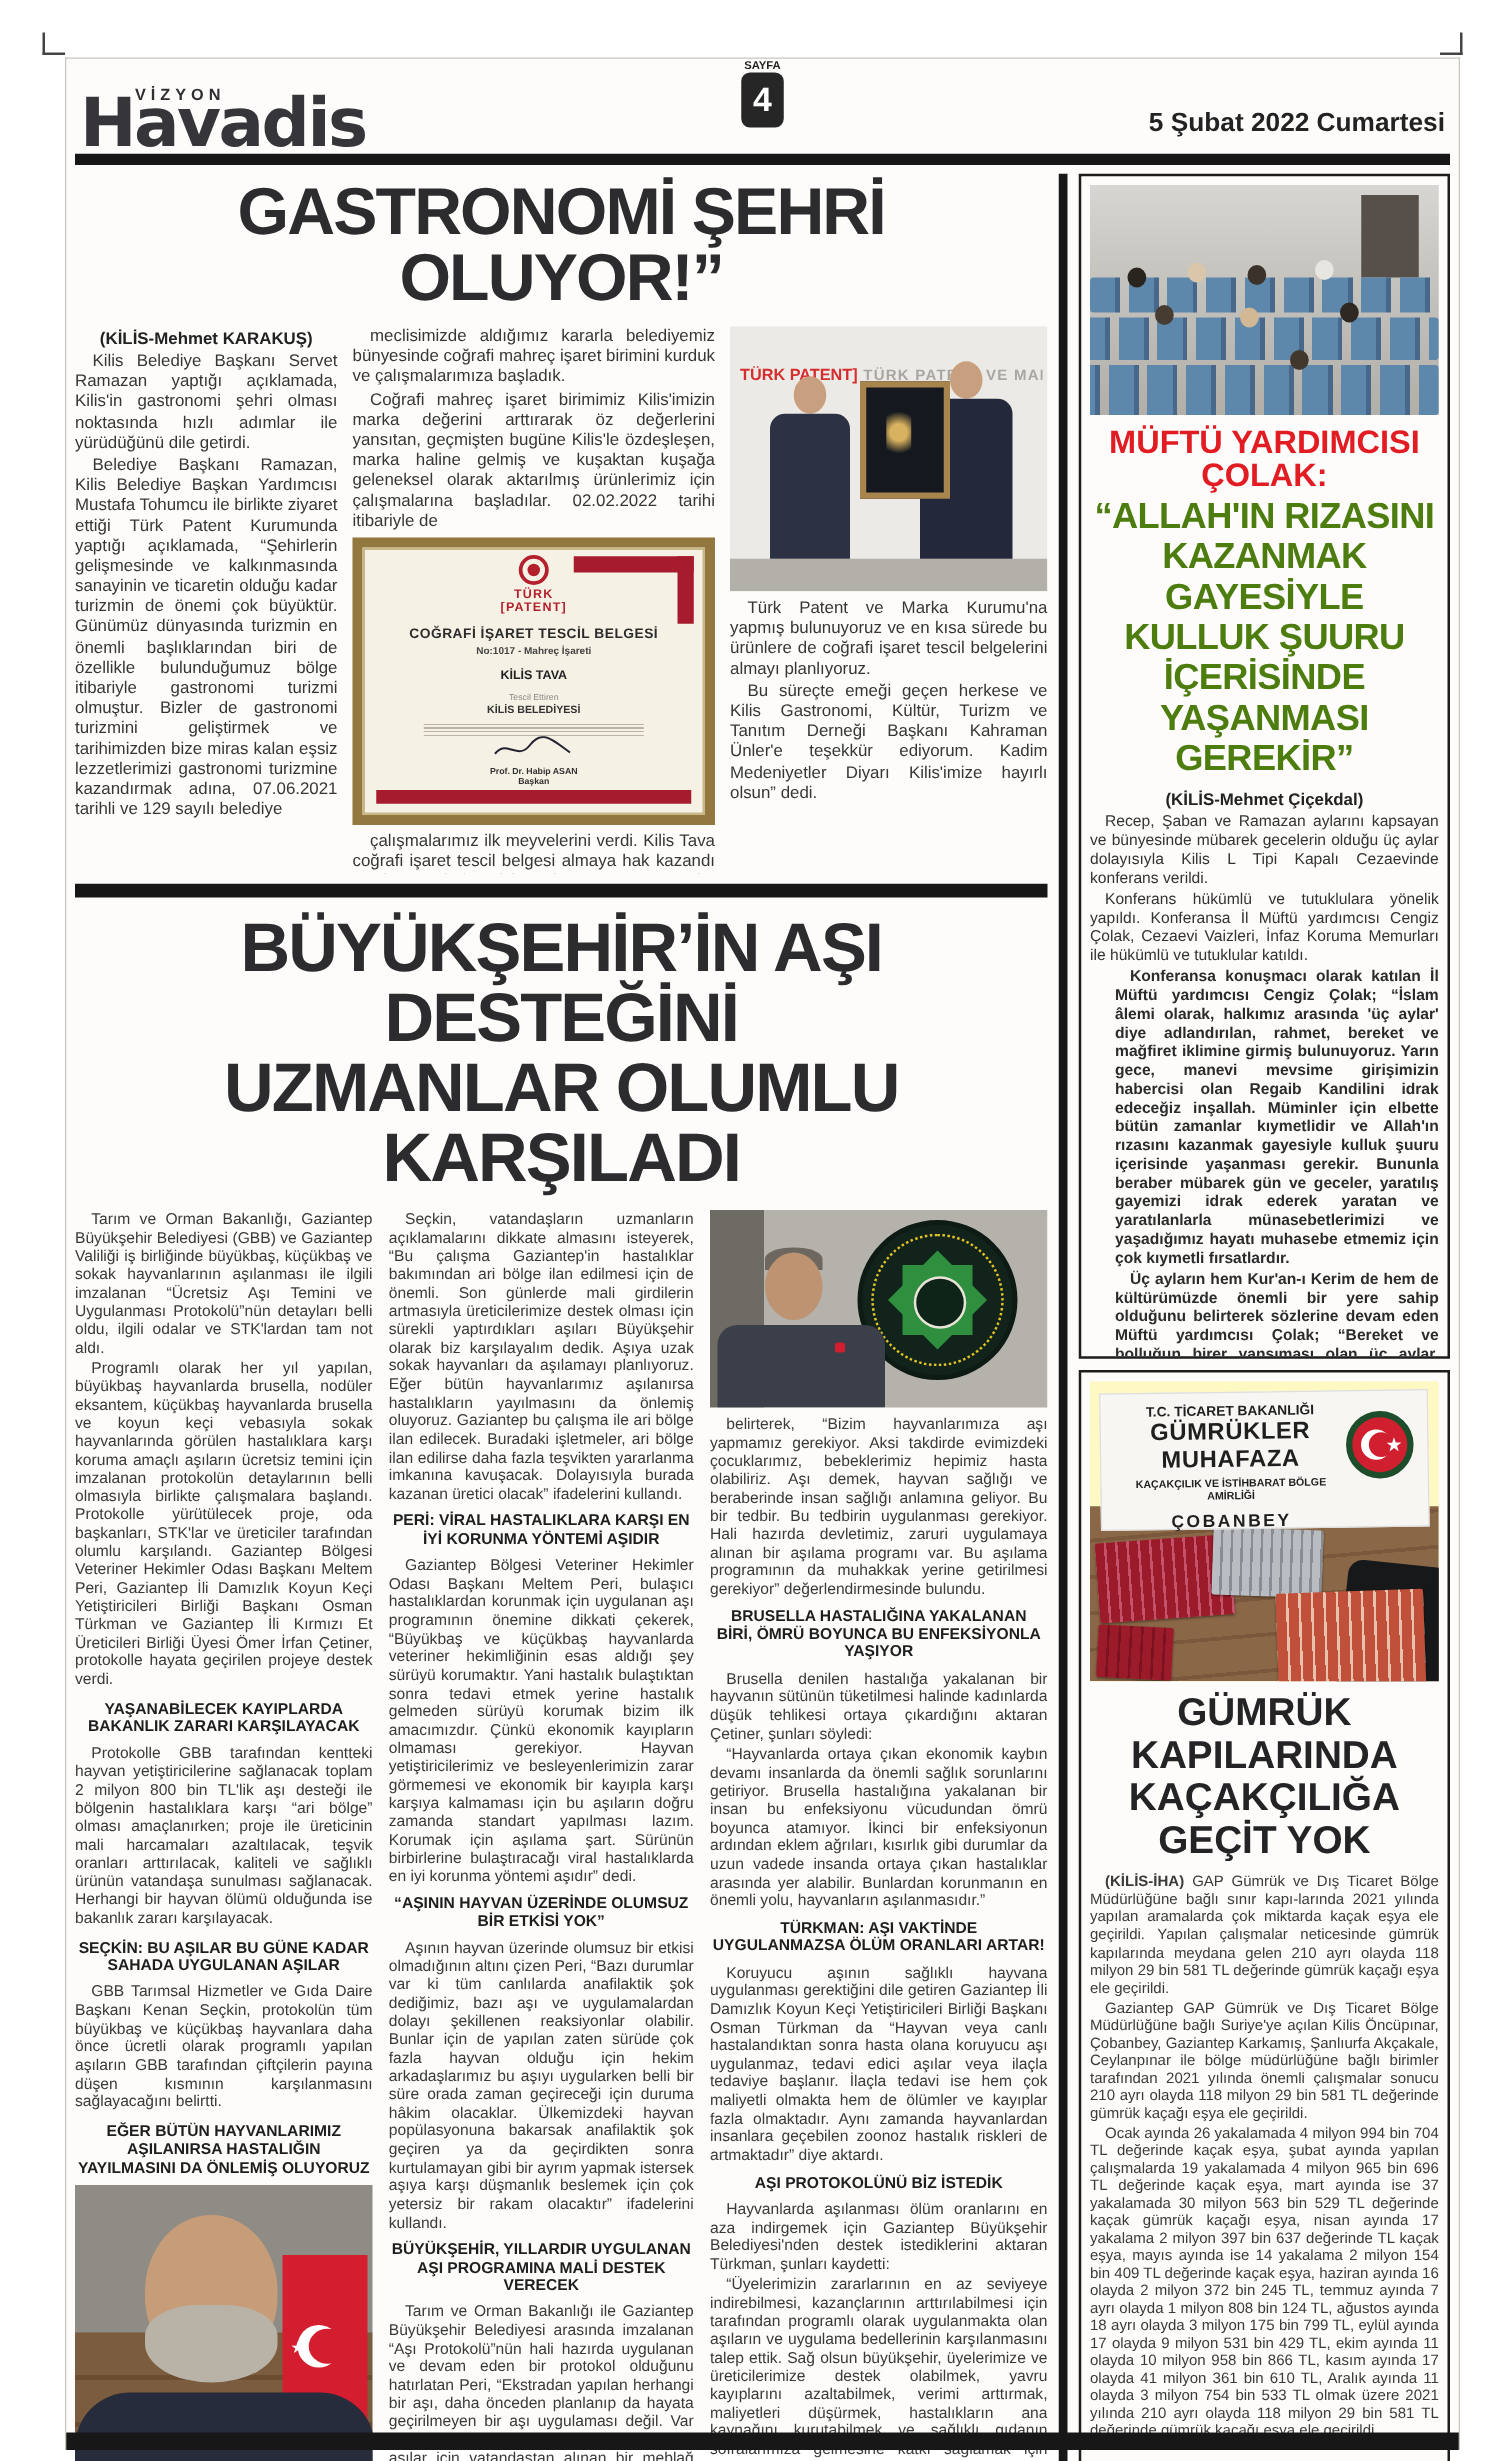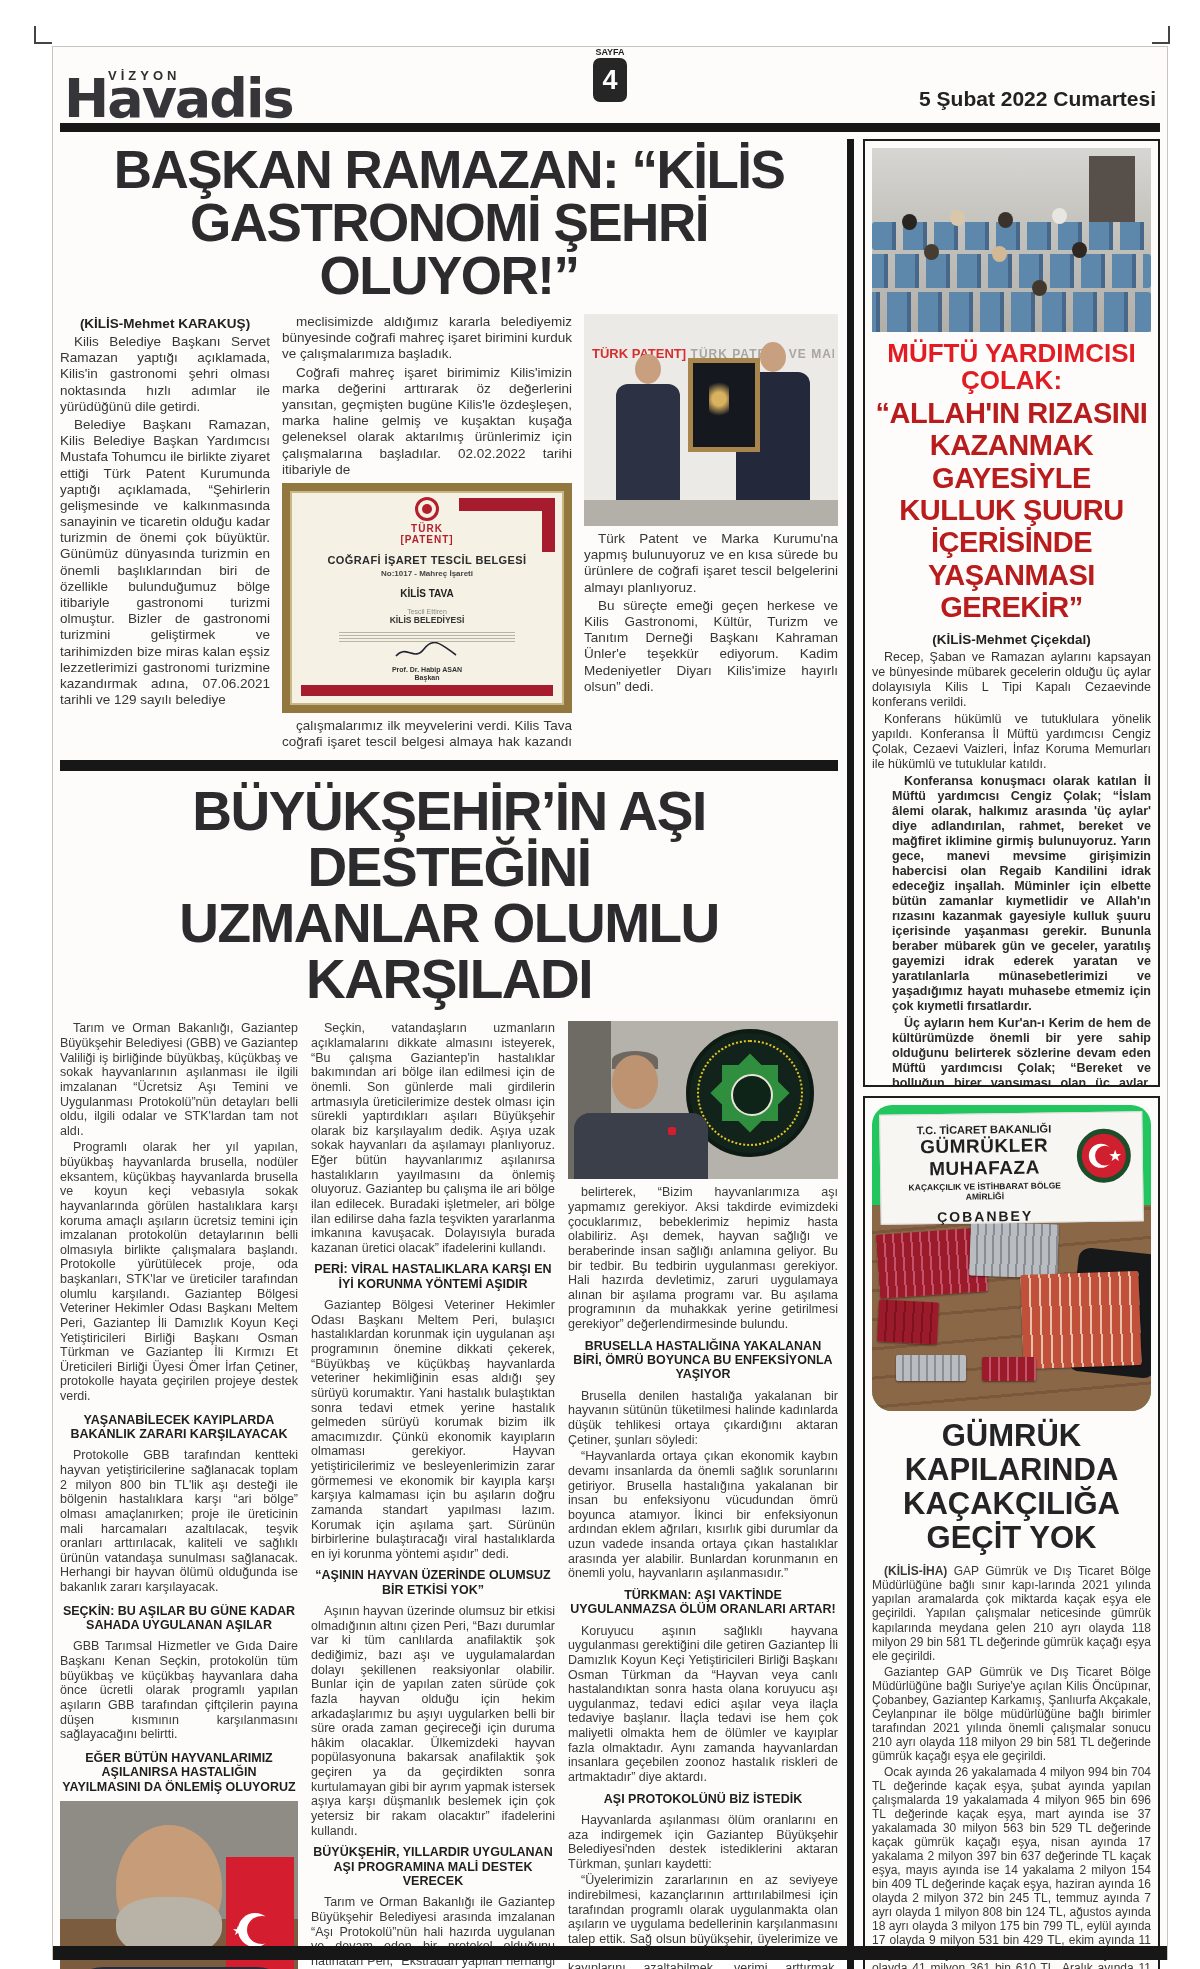"BAŞKAN RAMAZAN: “KİLİS" div { html: <div>BAŞKAN RAMAZAN: “KİLİS</div> -> none }
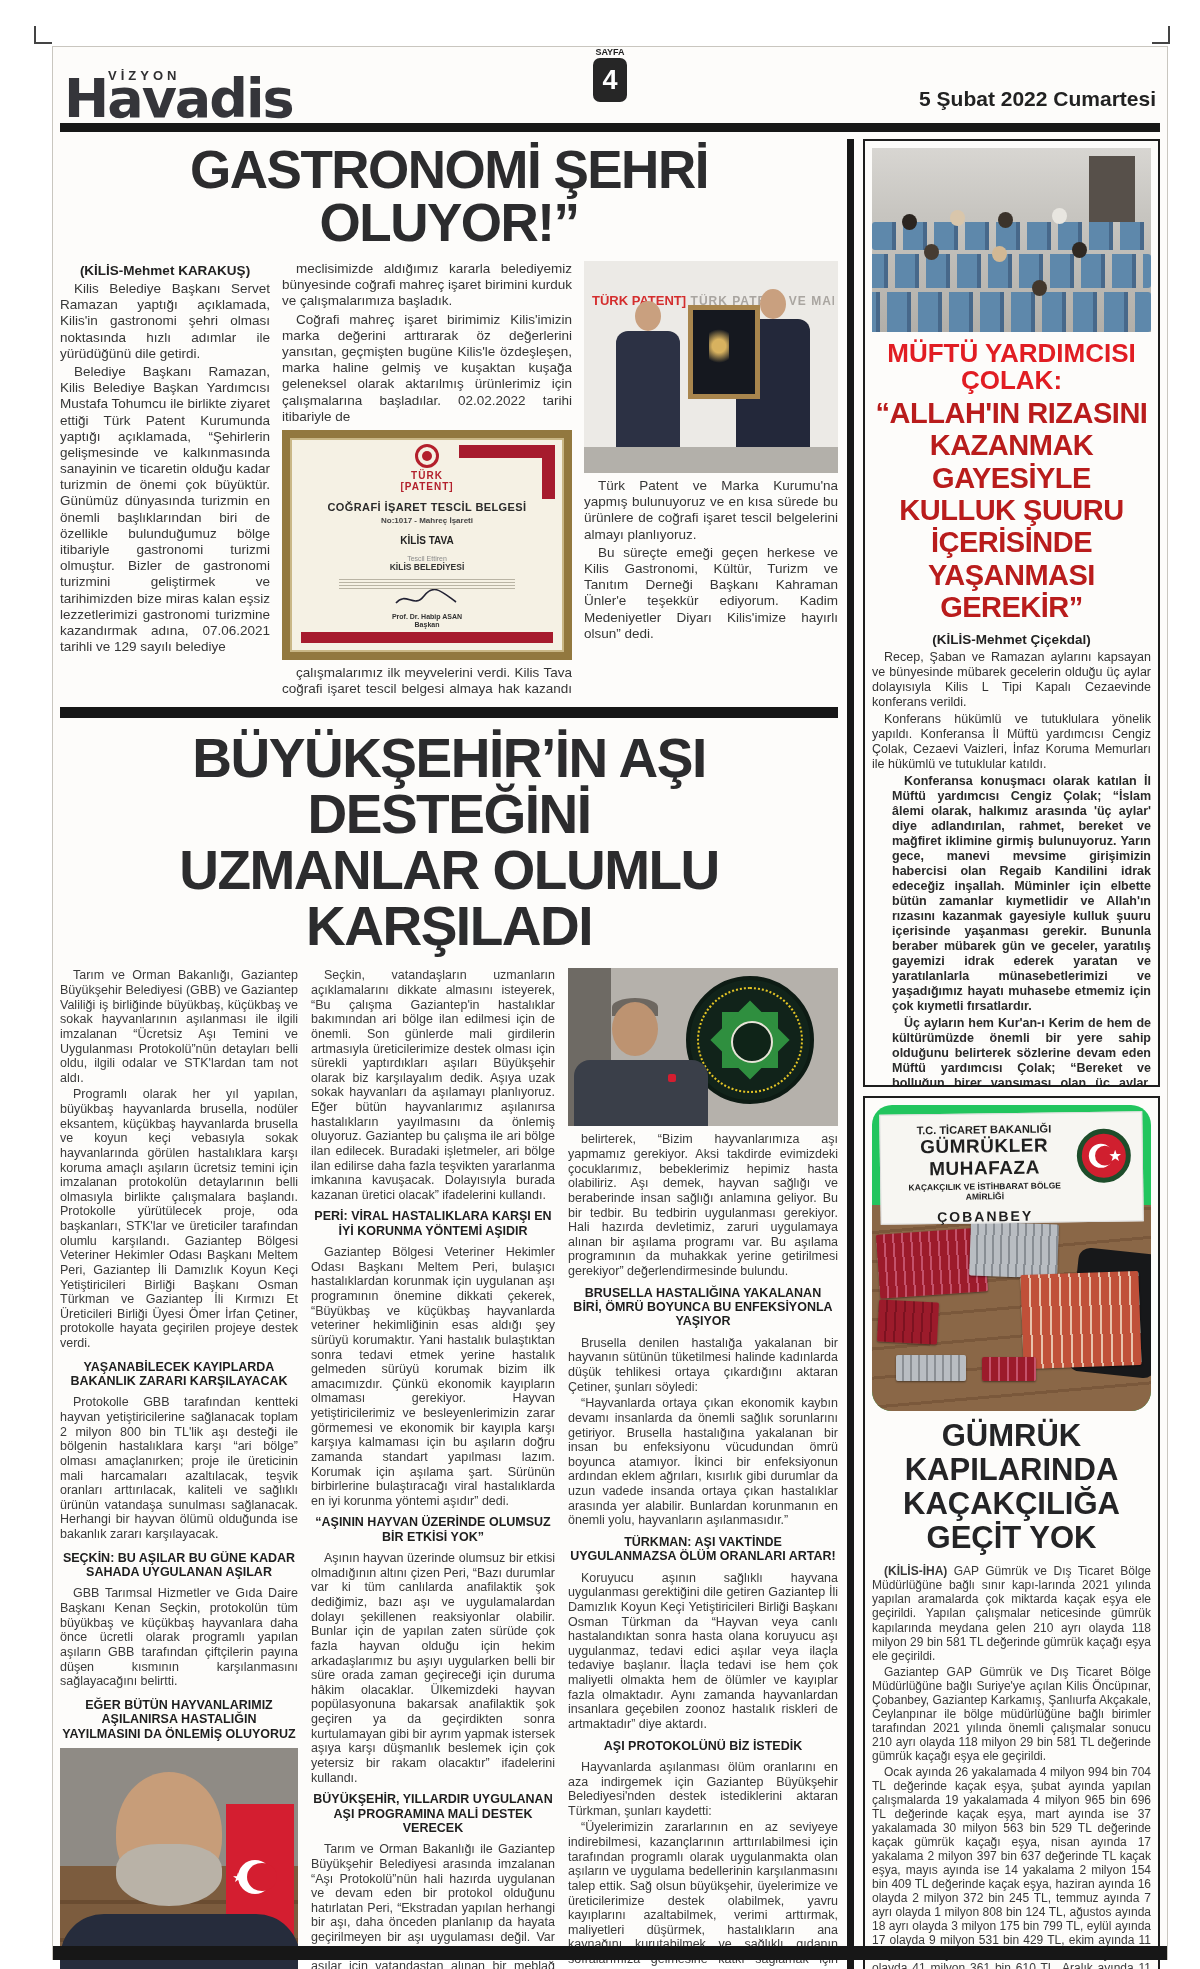"“ALLAH'IN RIZASINI KAZANMAK GAYESİYLE" .muftu-h1 { color: #b91c1c -> #4d7c0f }
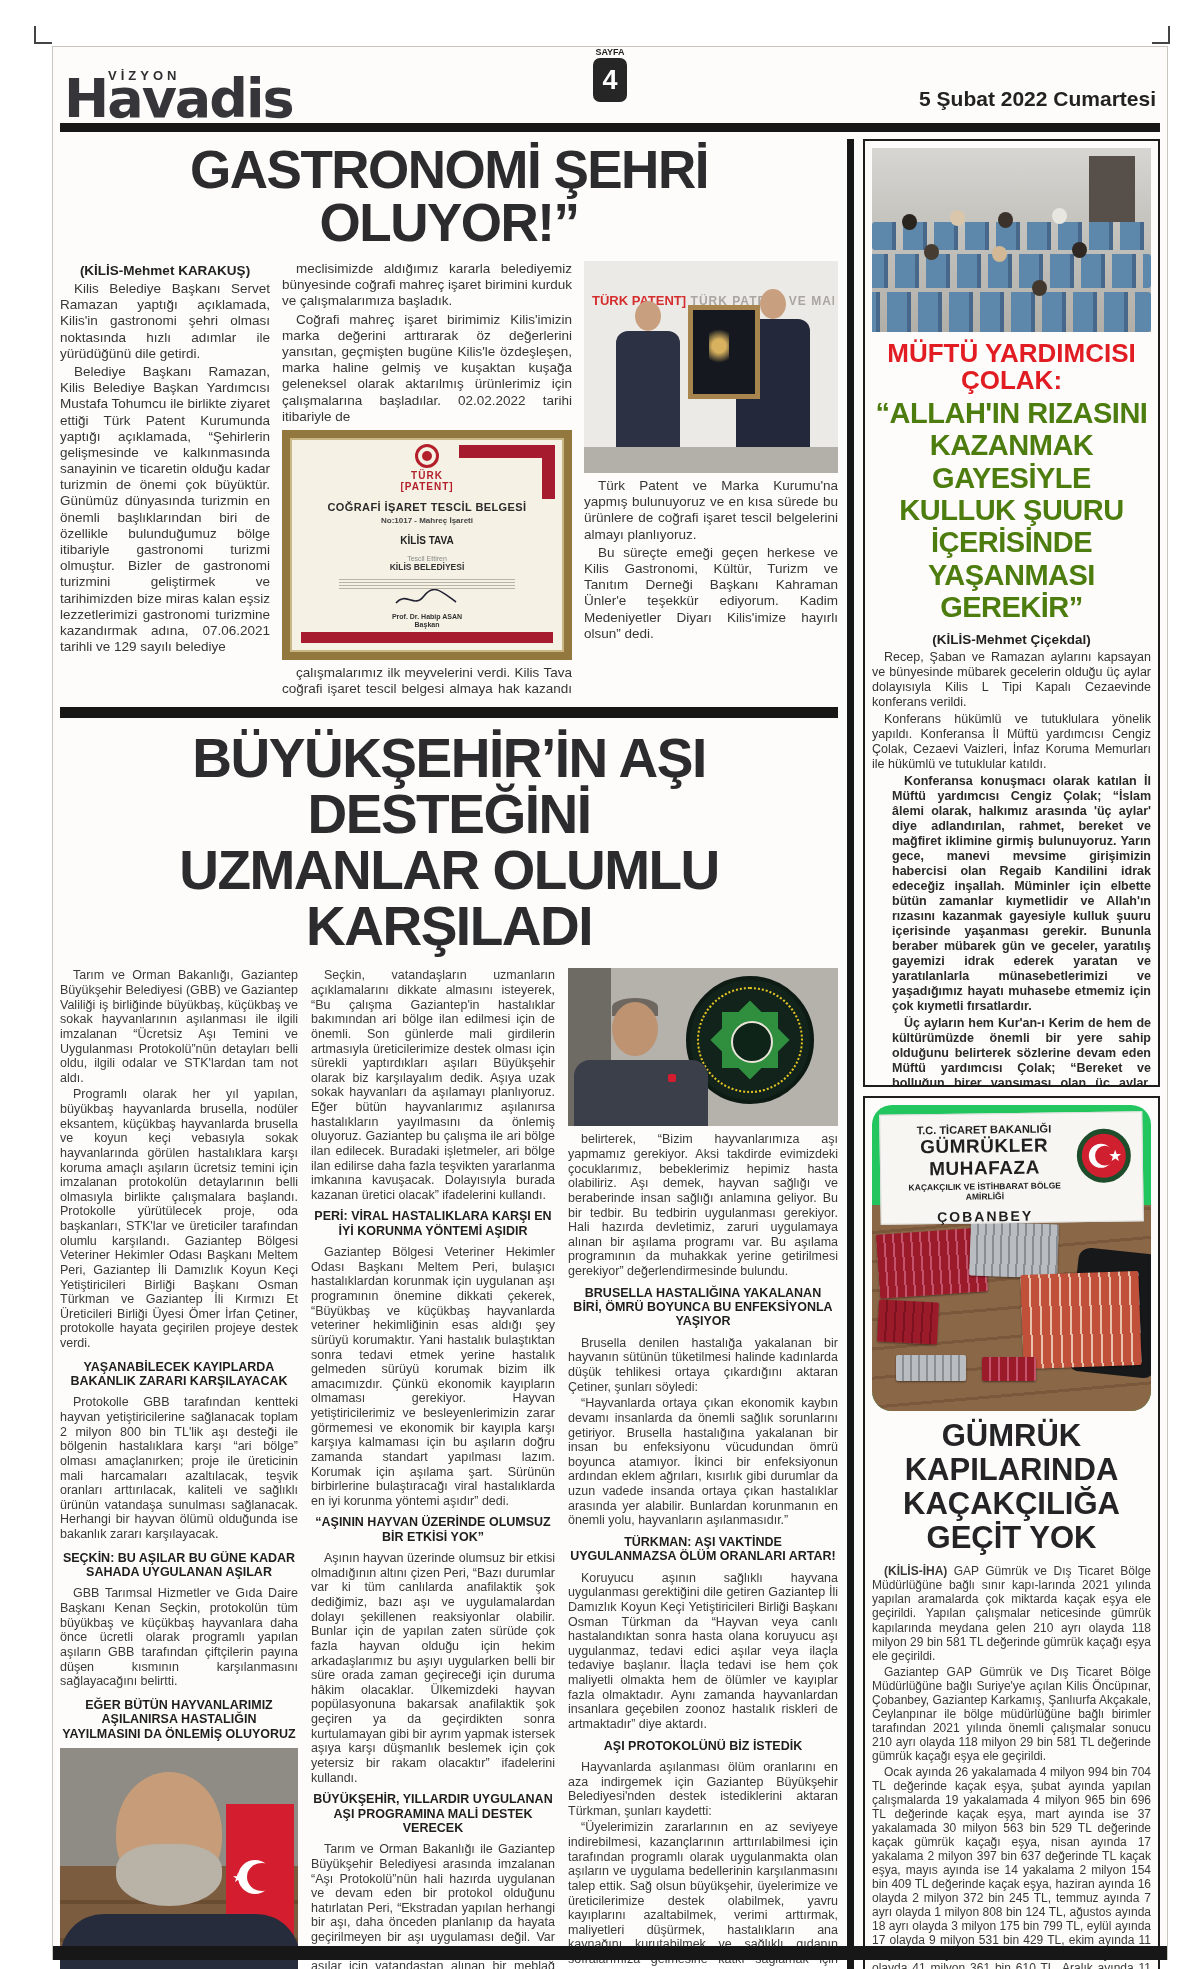"T.C. TİCARET BAKANLIĞI" .ph-gumruk { background: #22c55e -> #fef9c3; border-radius: 20px -> none; height: 306px -> 240px }
